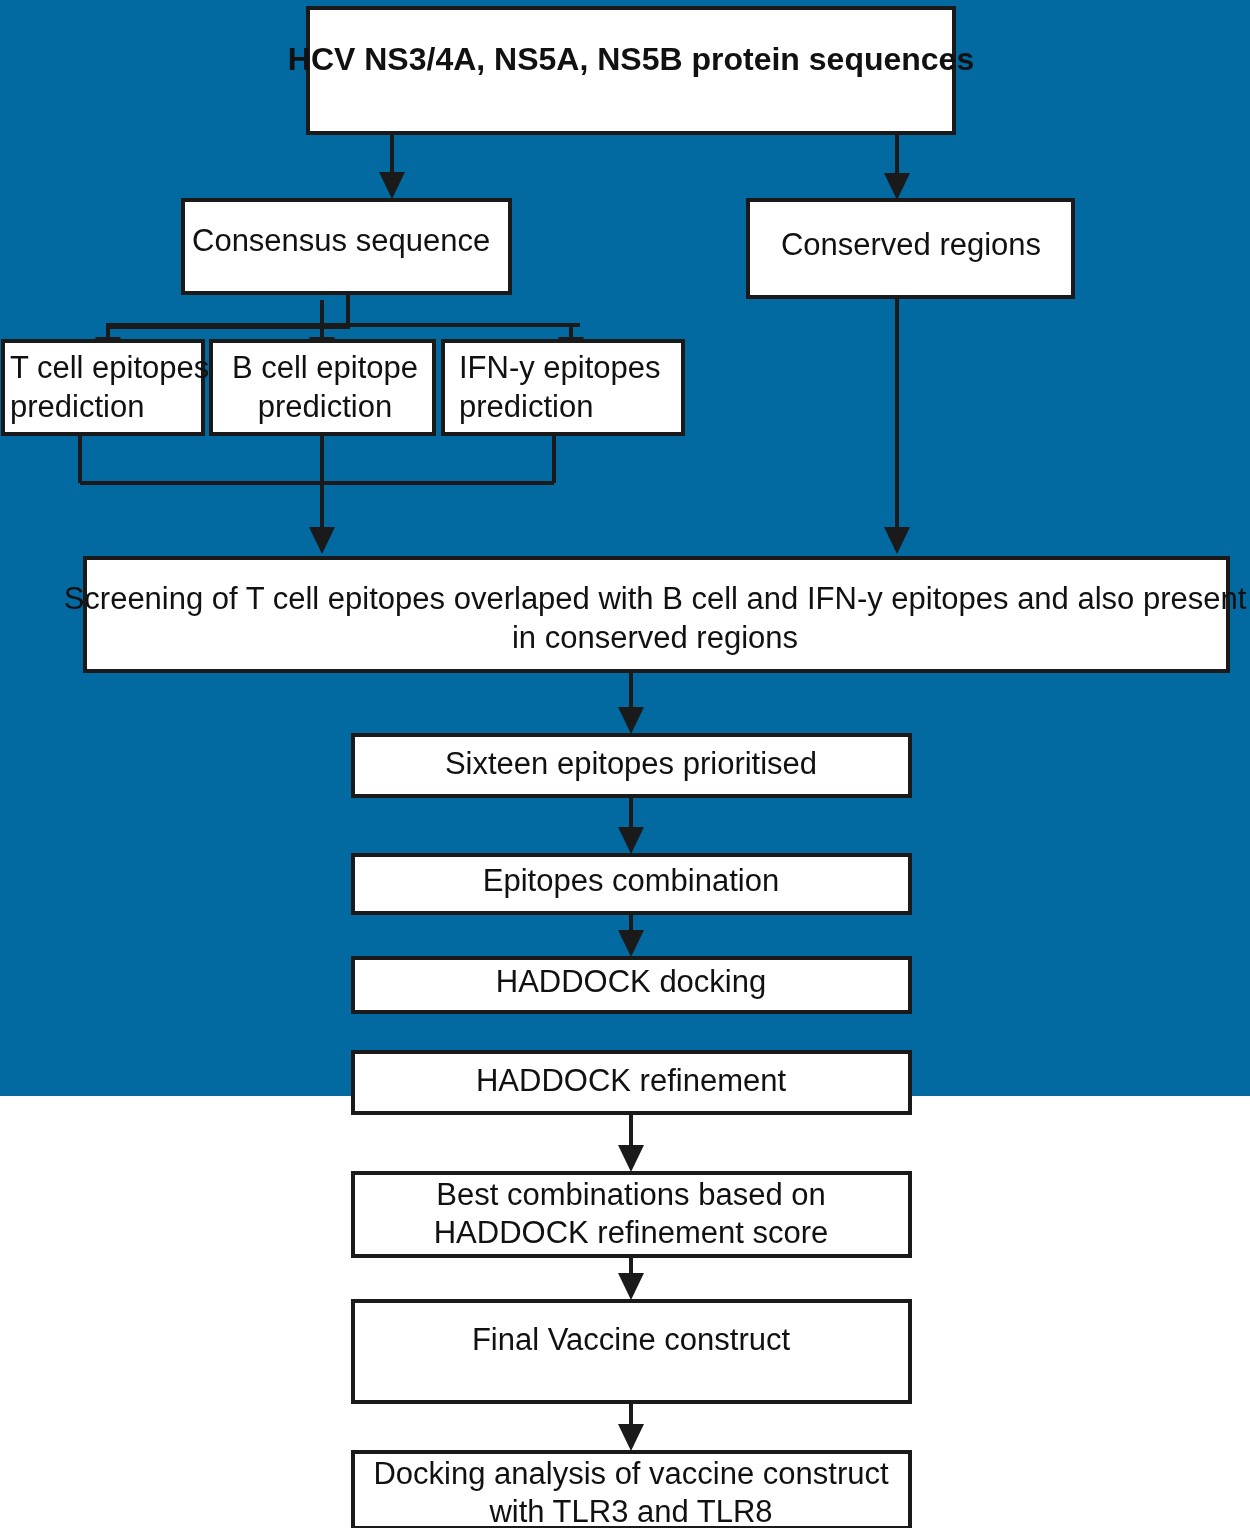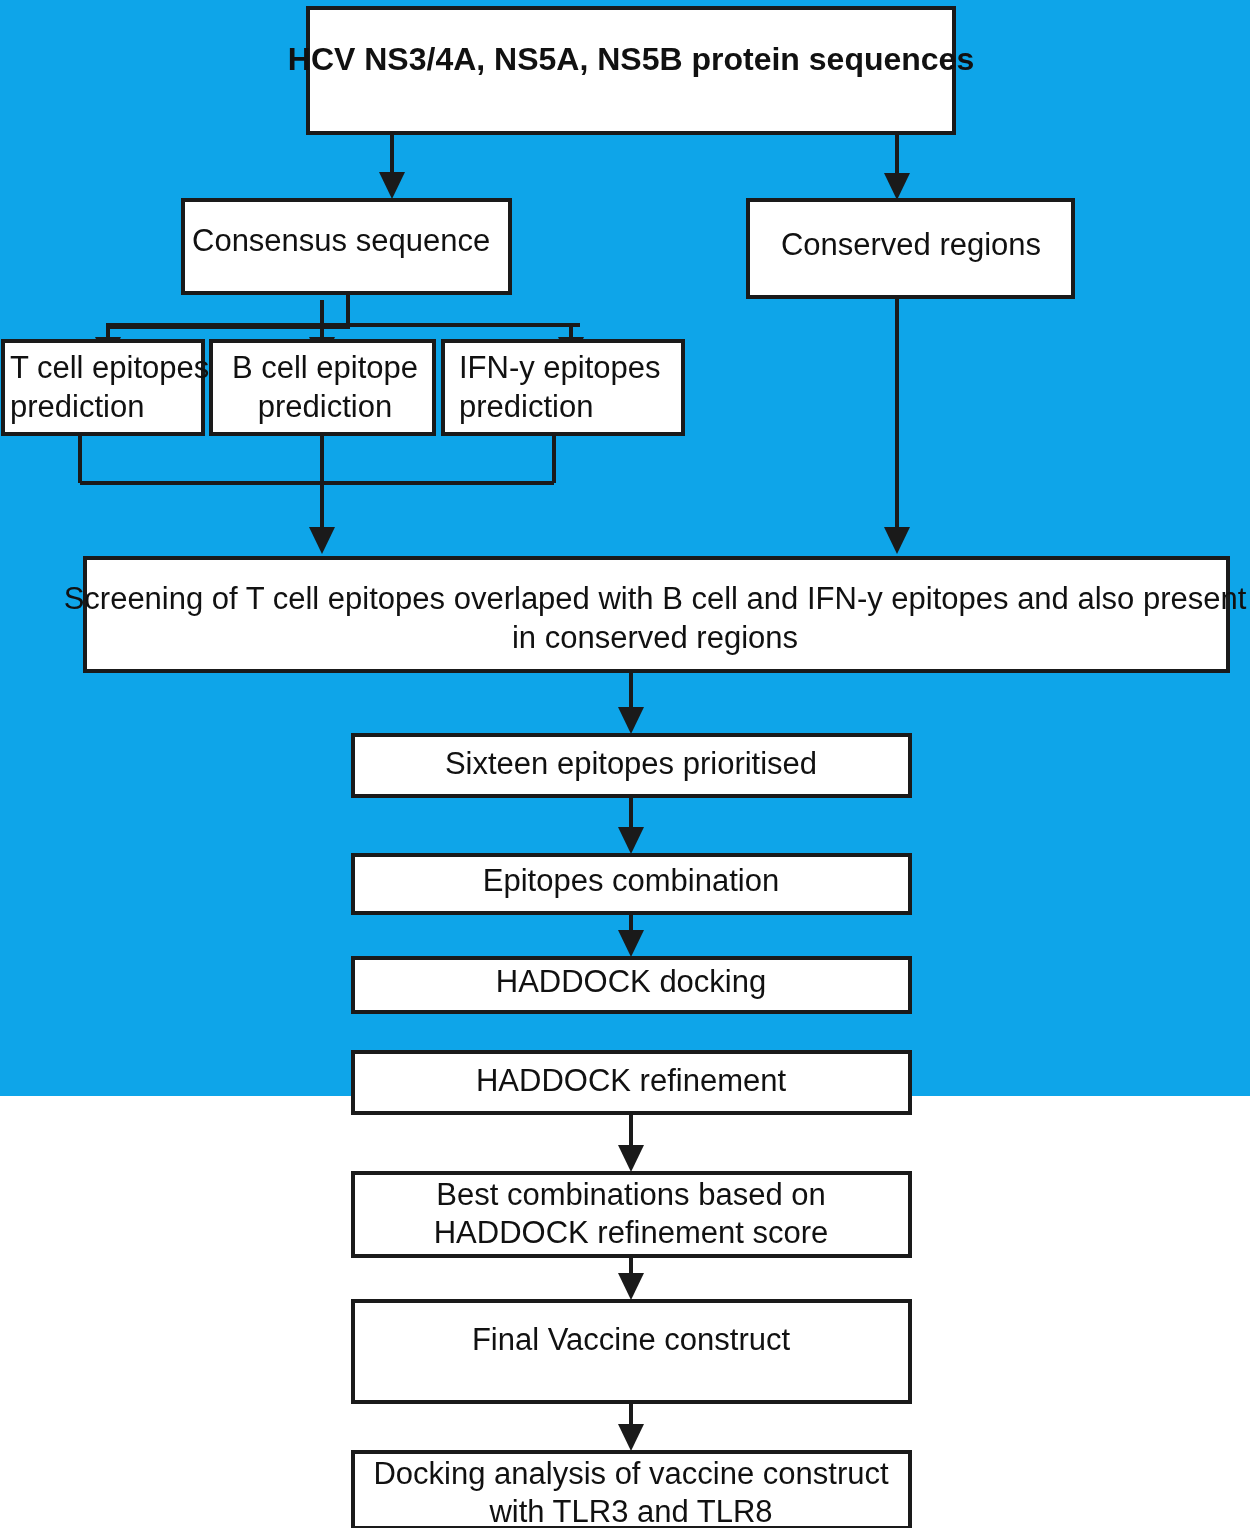"HCV NS3/4A, NS5A, NS5B protein" #flowchart-root { background: #0ea5e9 -> #0369a1 }
